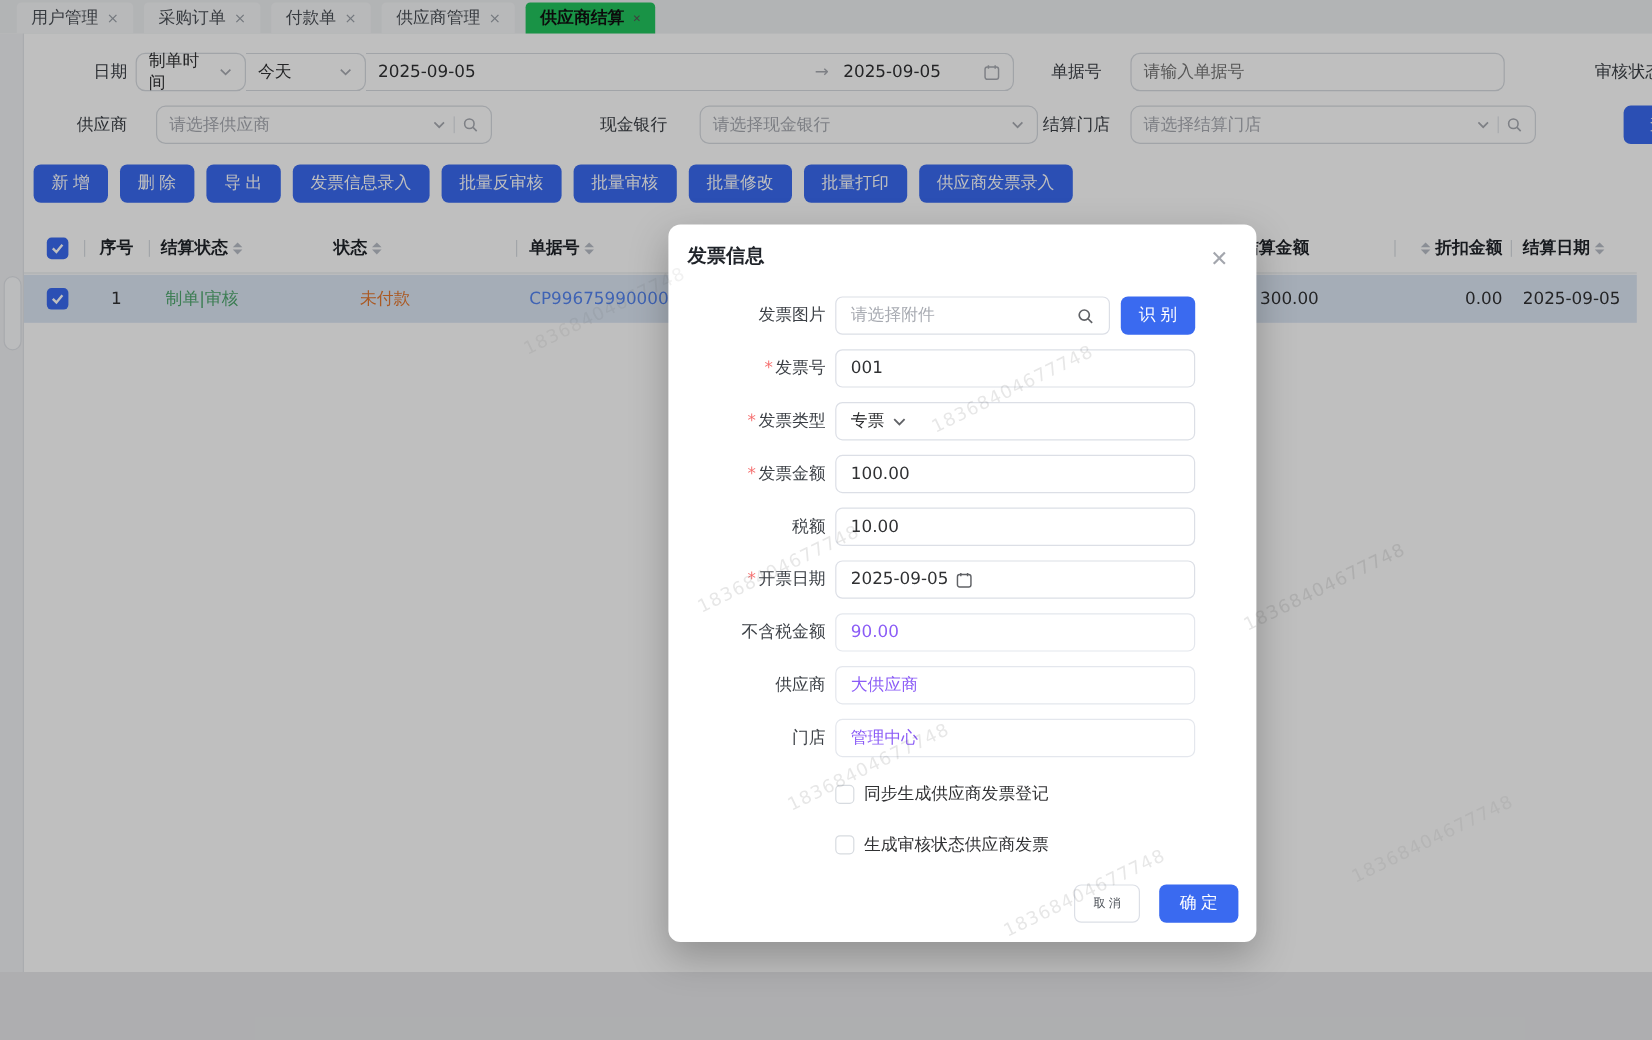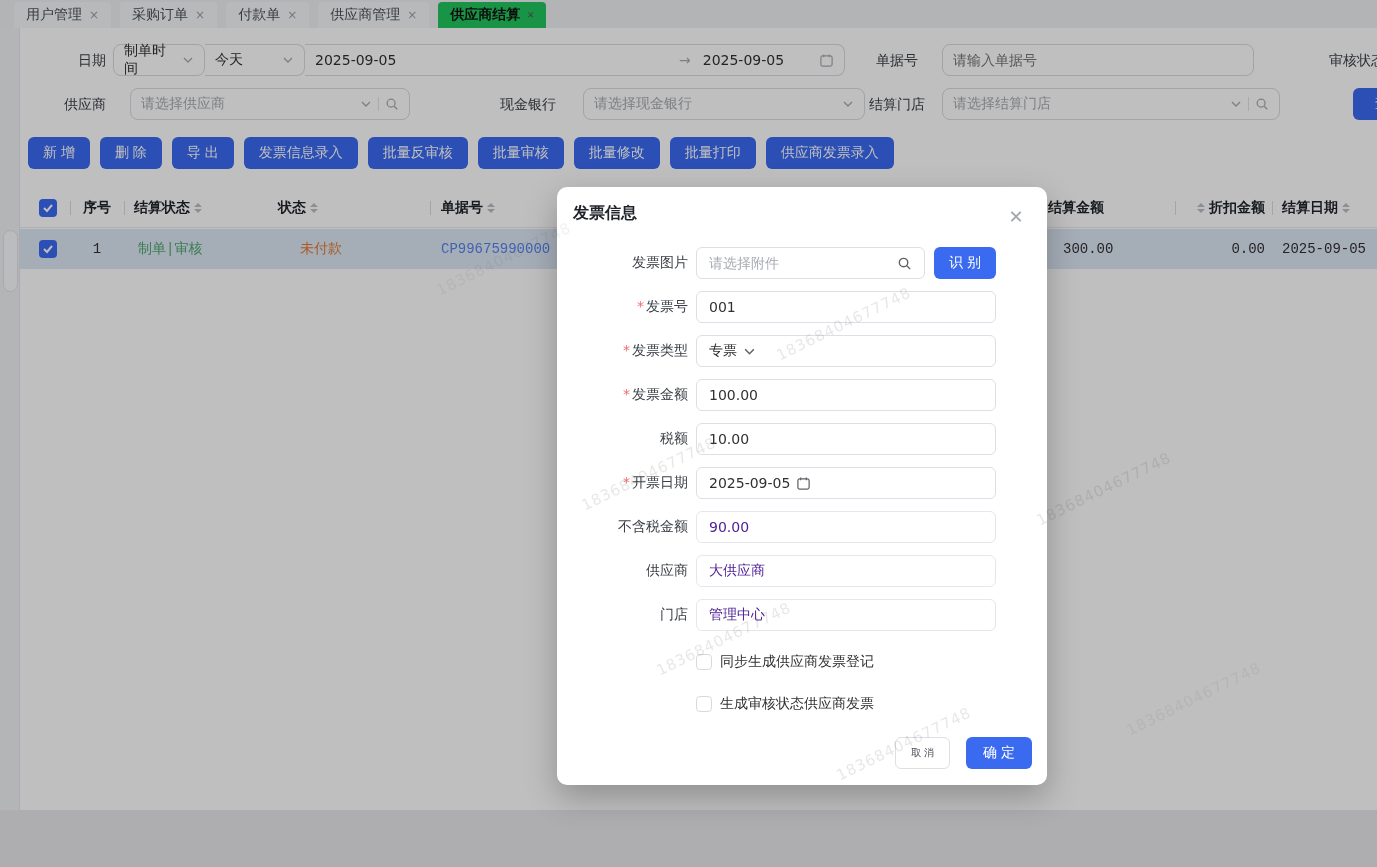"序号" .thead, .trow { align-items: flex-start -> flex-end; font-family: Liberation Mono, monospace -> none; right: 0 -> 13px }
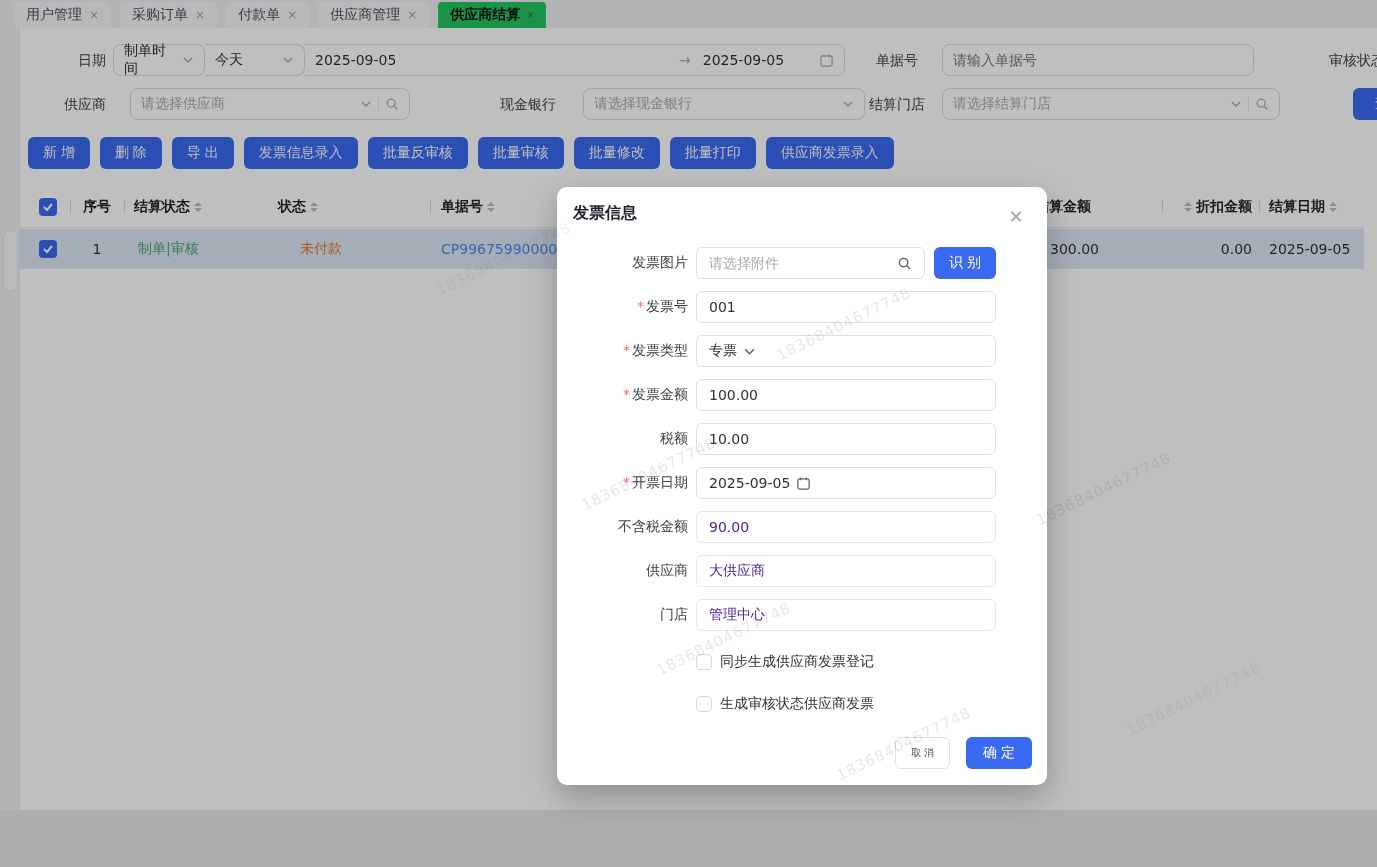"90.00" .mctrl.disabled { color: #4c1d95 -> #8b5cf6 }
